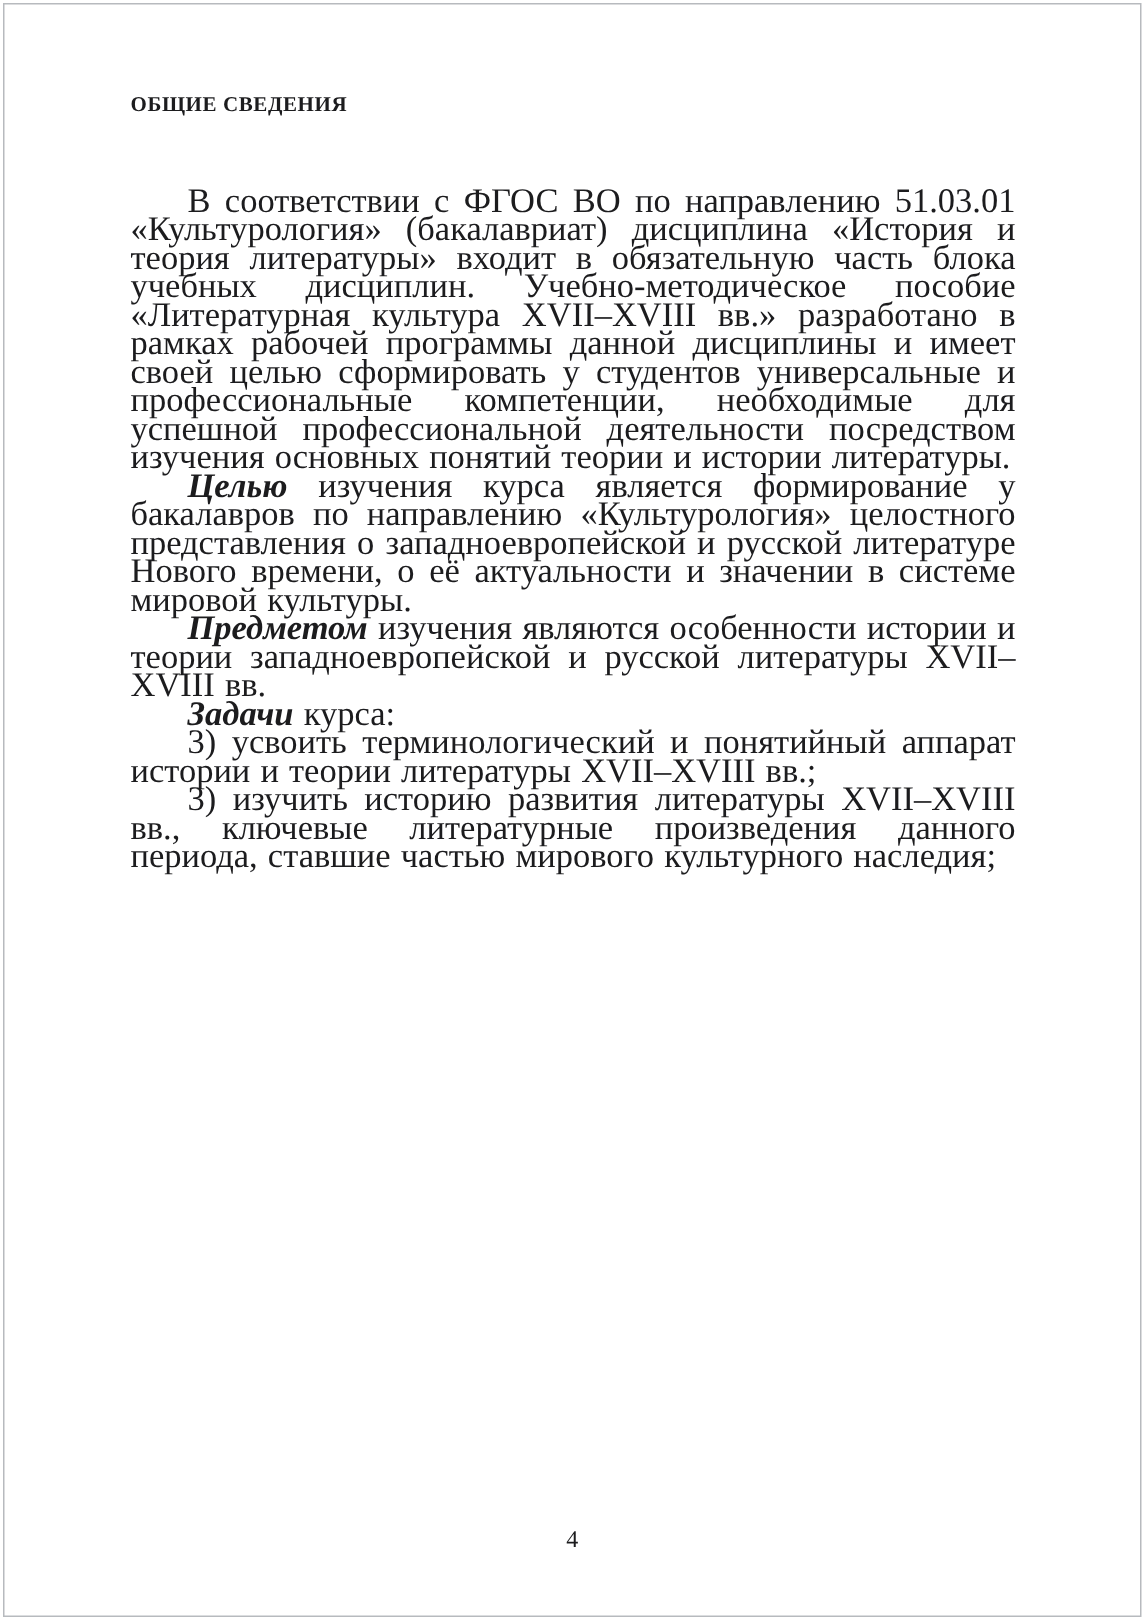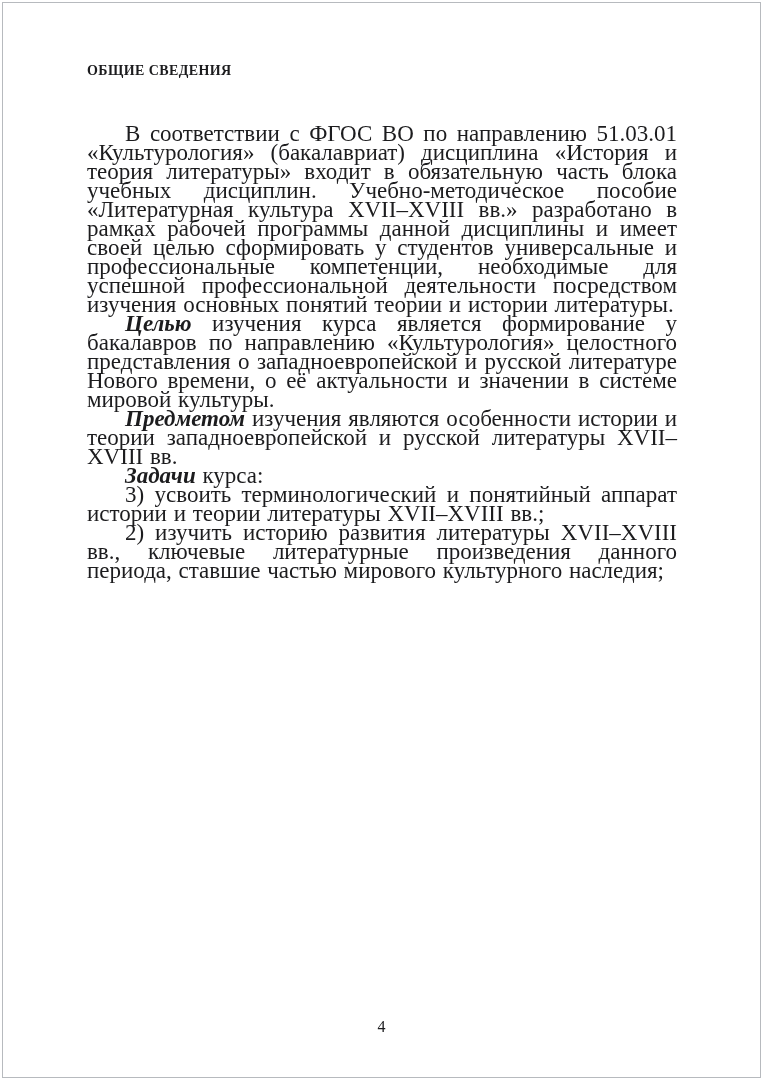"2) изучить историю развития литературы" p.para { text: 2 -> 3 }
